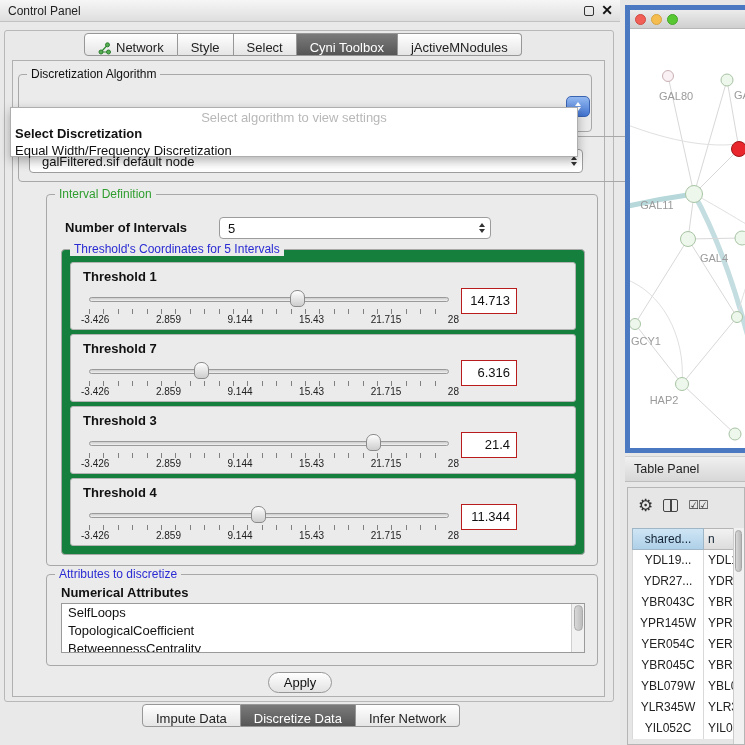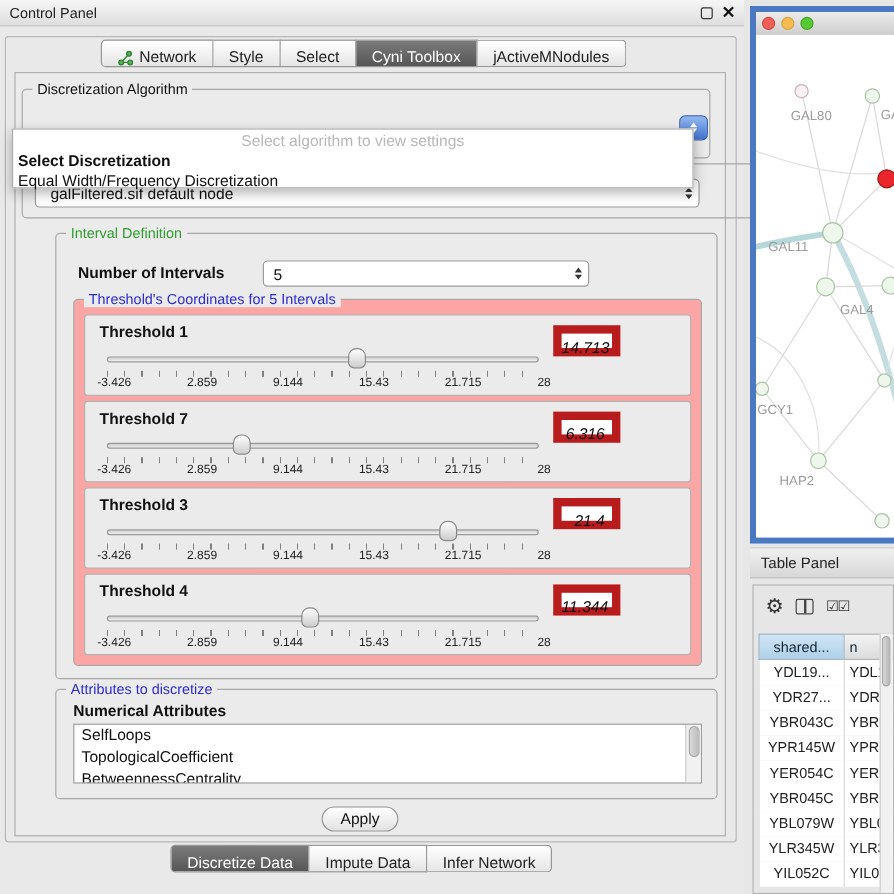"Threshold's Coordinates for 5 Intervals" div.grp { background: #fca5a5 -> #15803d }
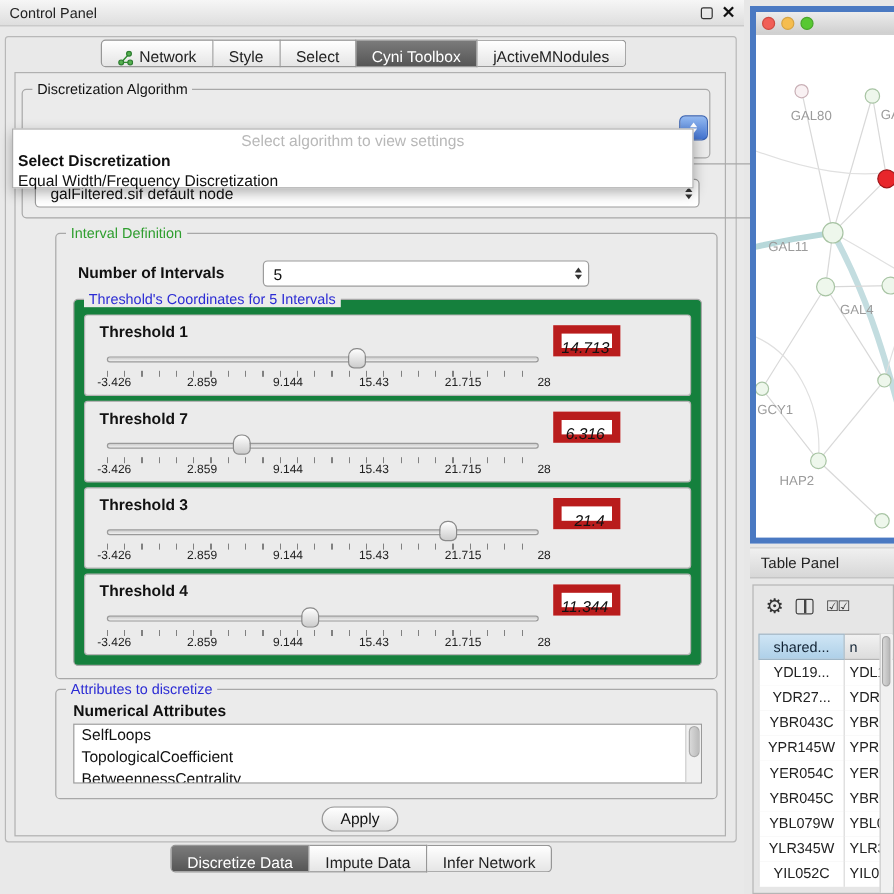"14.713" .thr-value { border: 7px solid #b91c1c -> 1px solid #b91c1c; font-style: italic -> none; top: 8px -> 25px }
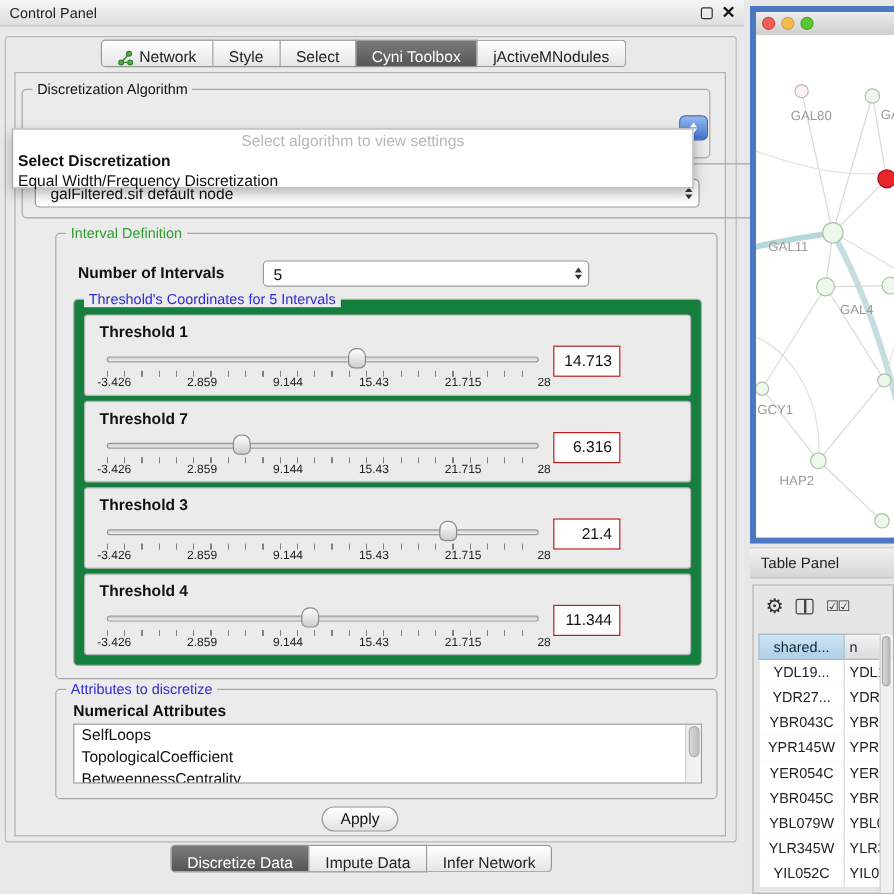"Discretize Data" div.tab { order: before "Impute Data" -> after "Impute Data" }
